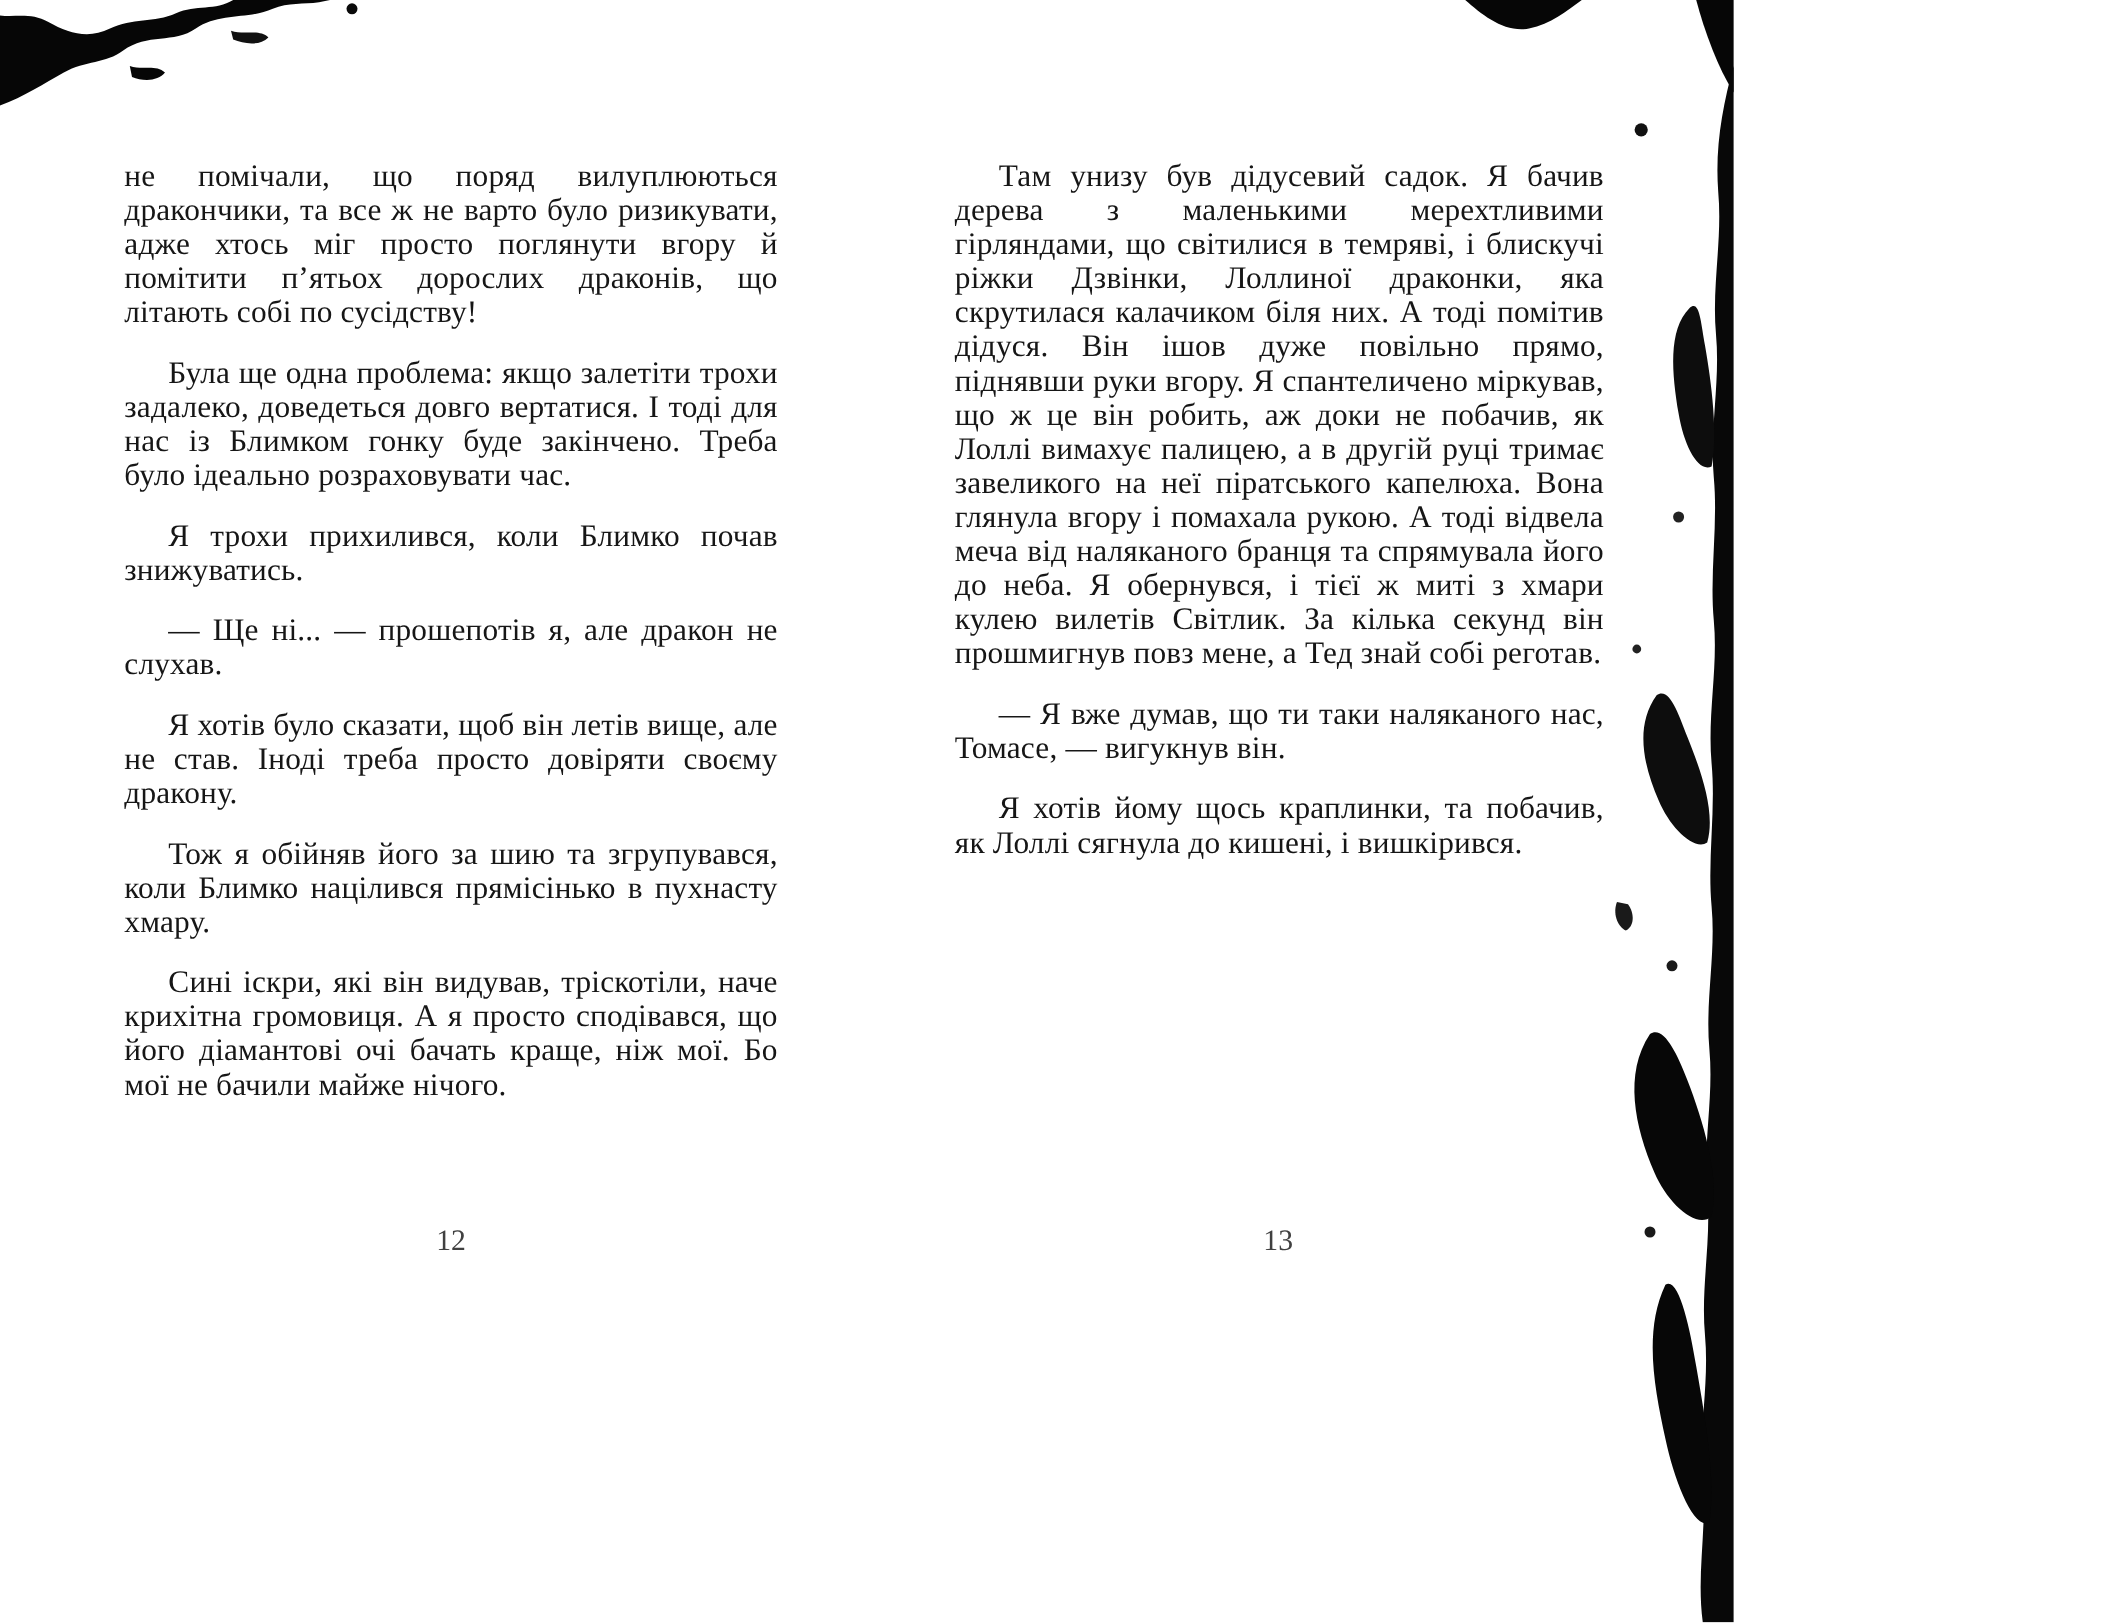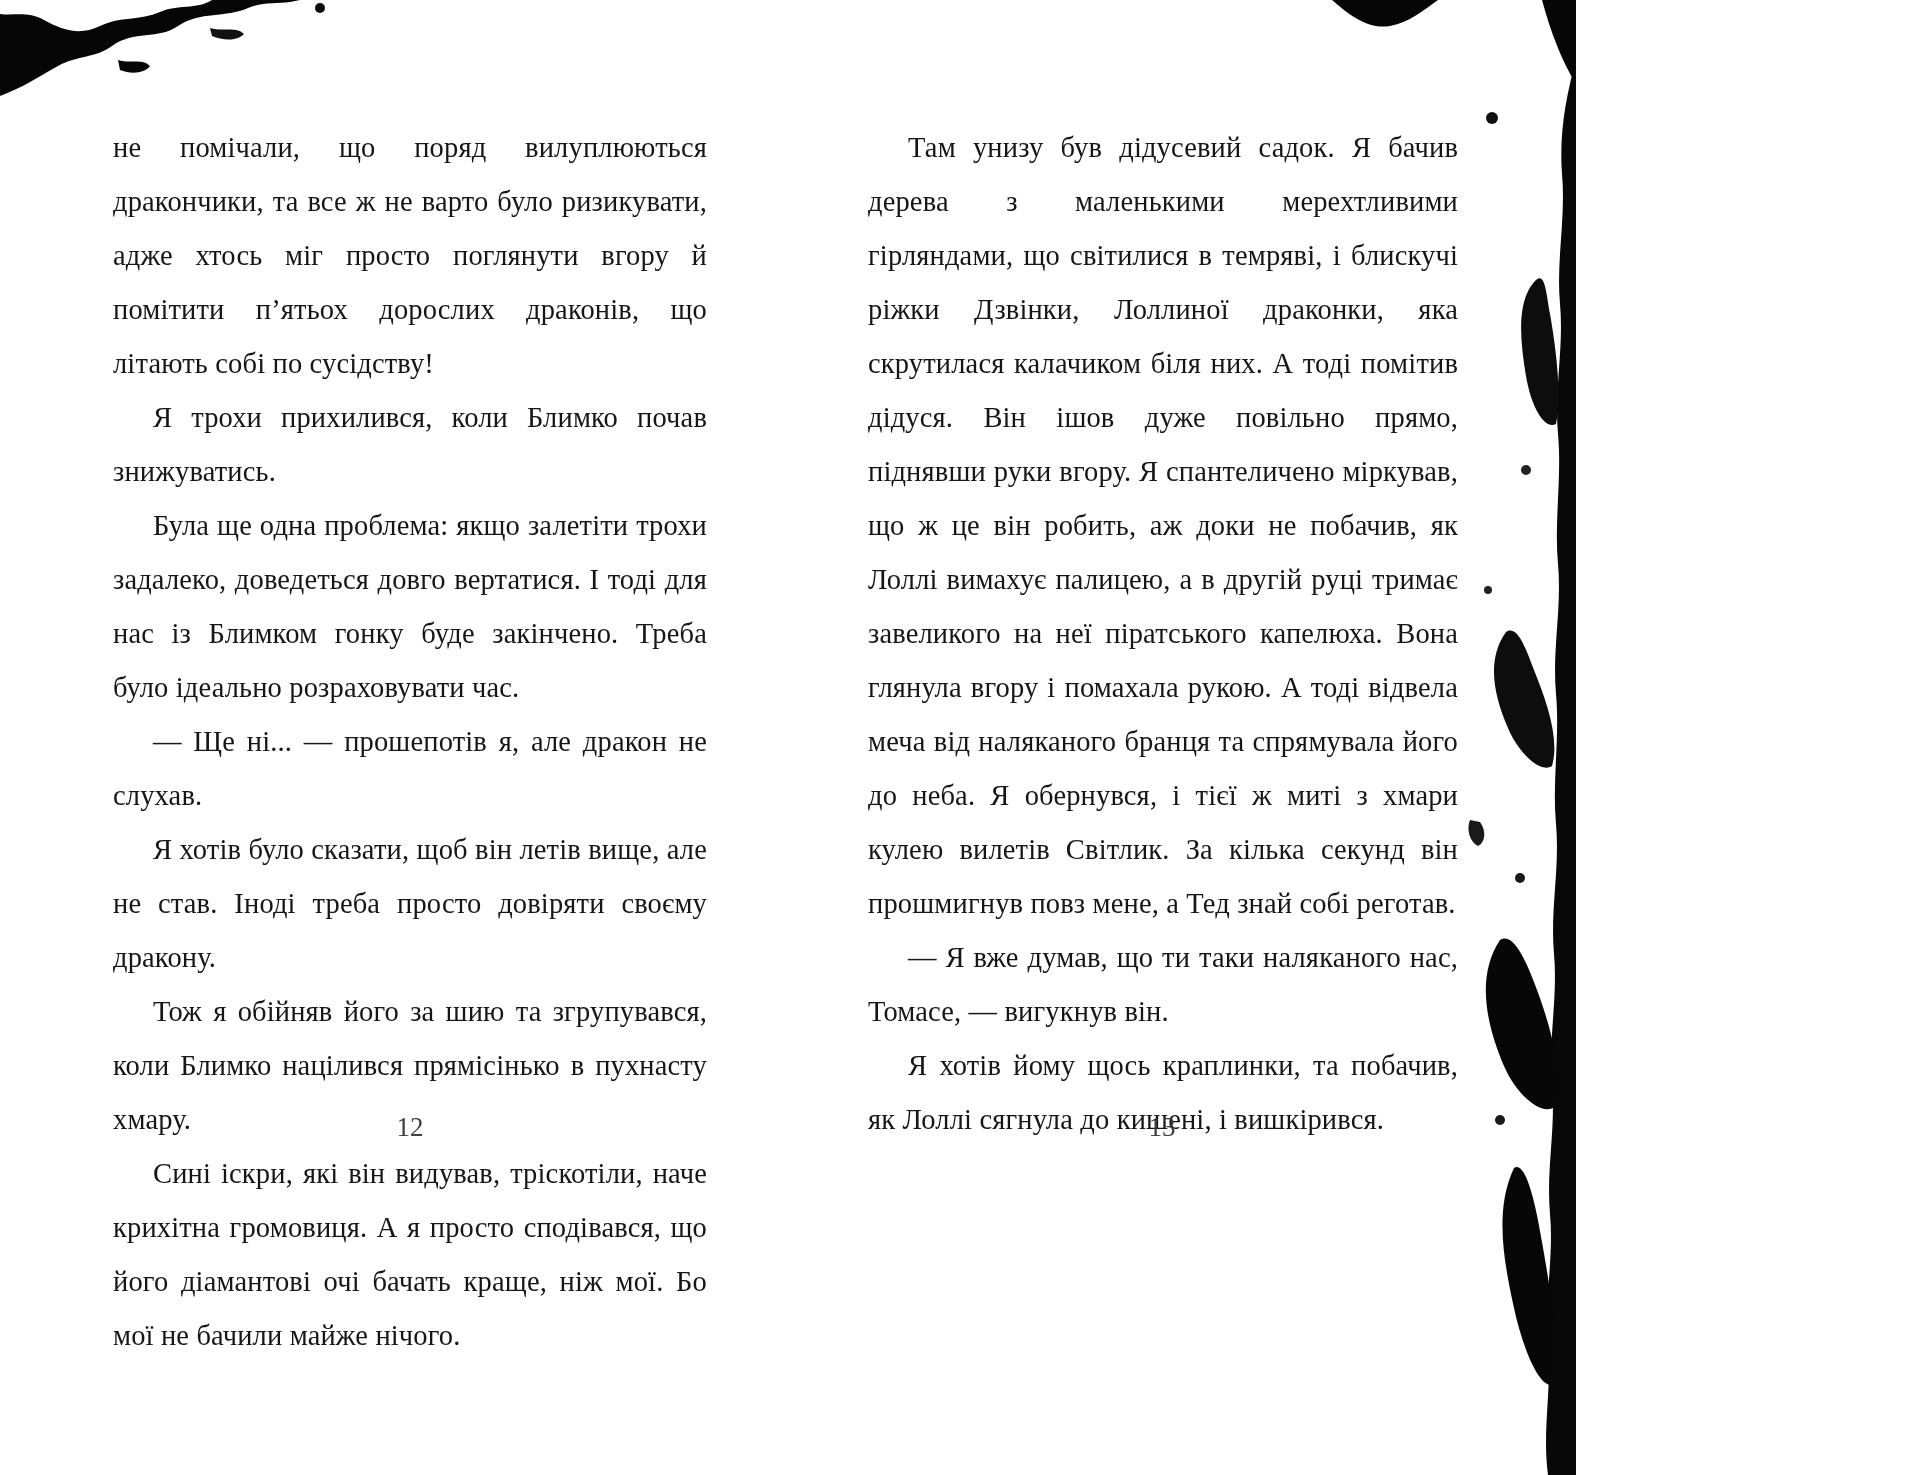"не помічали, що поряд вилуплюються" p.para { line-height: 54px -> 31px; margin-top: none -> 24px }
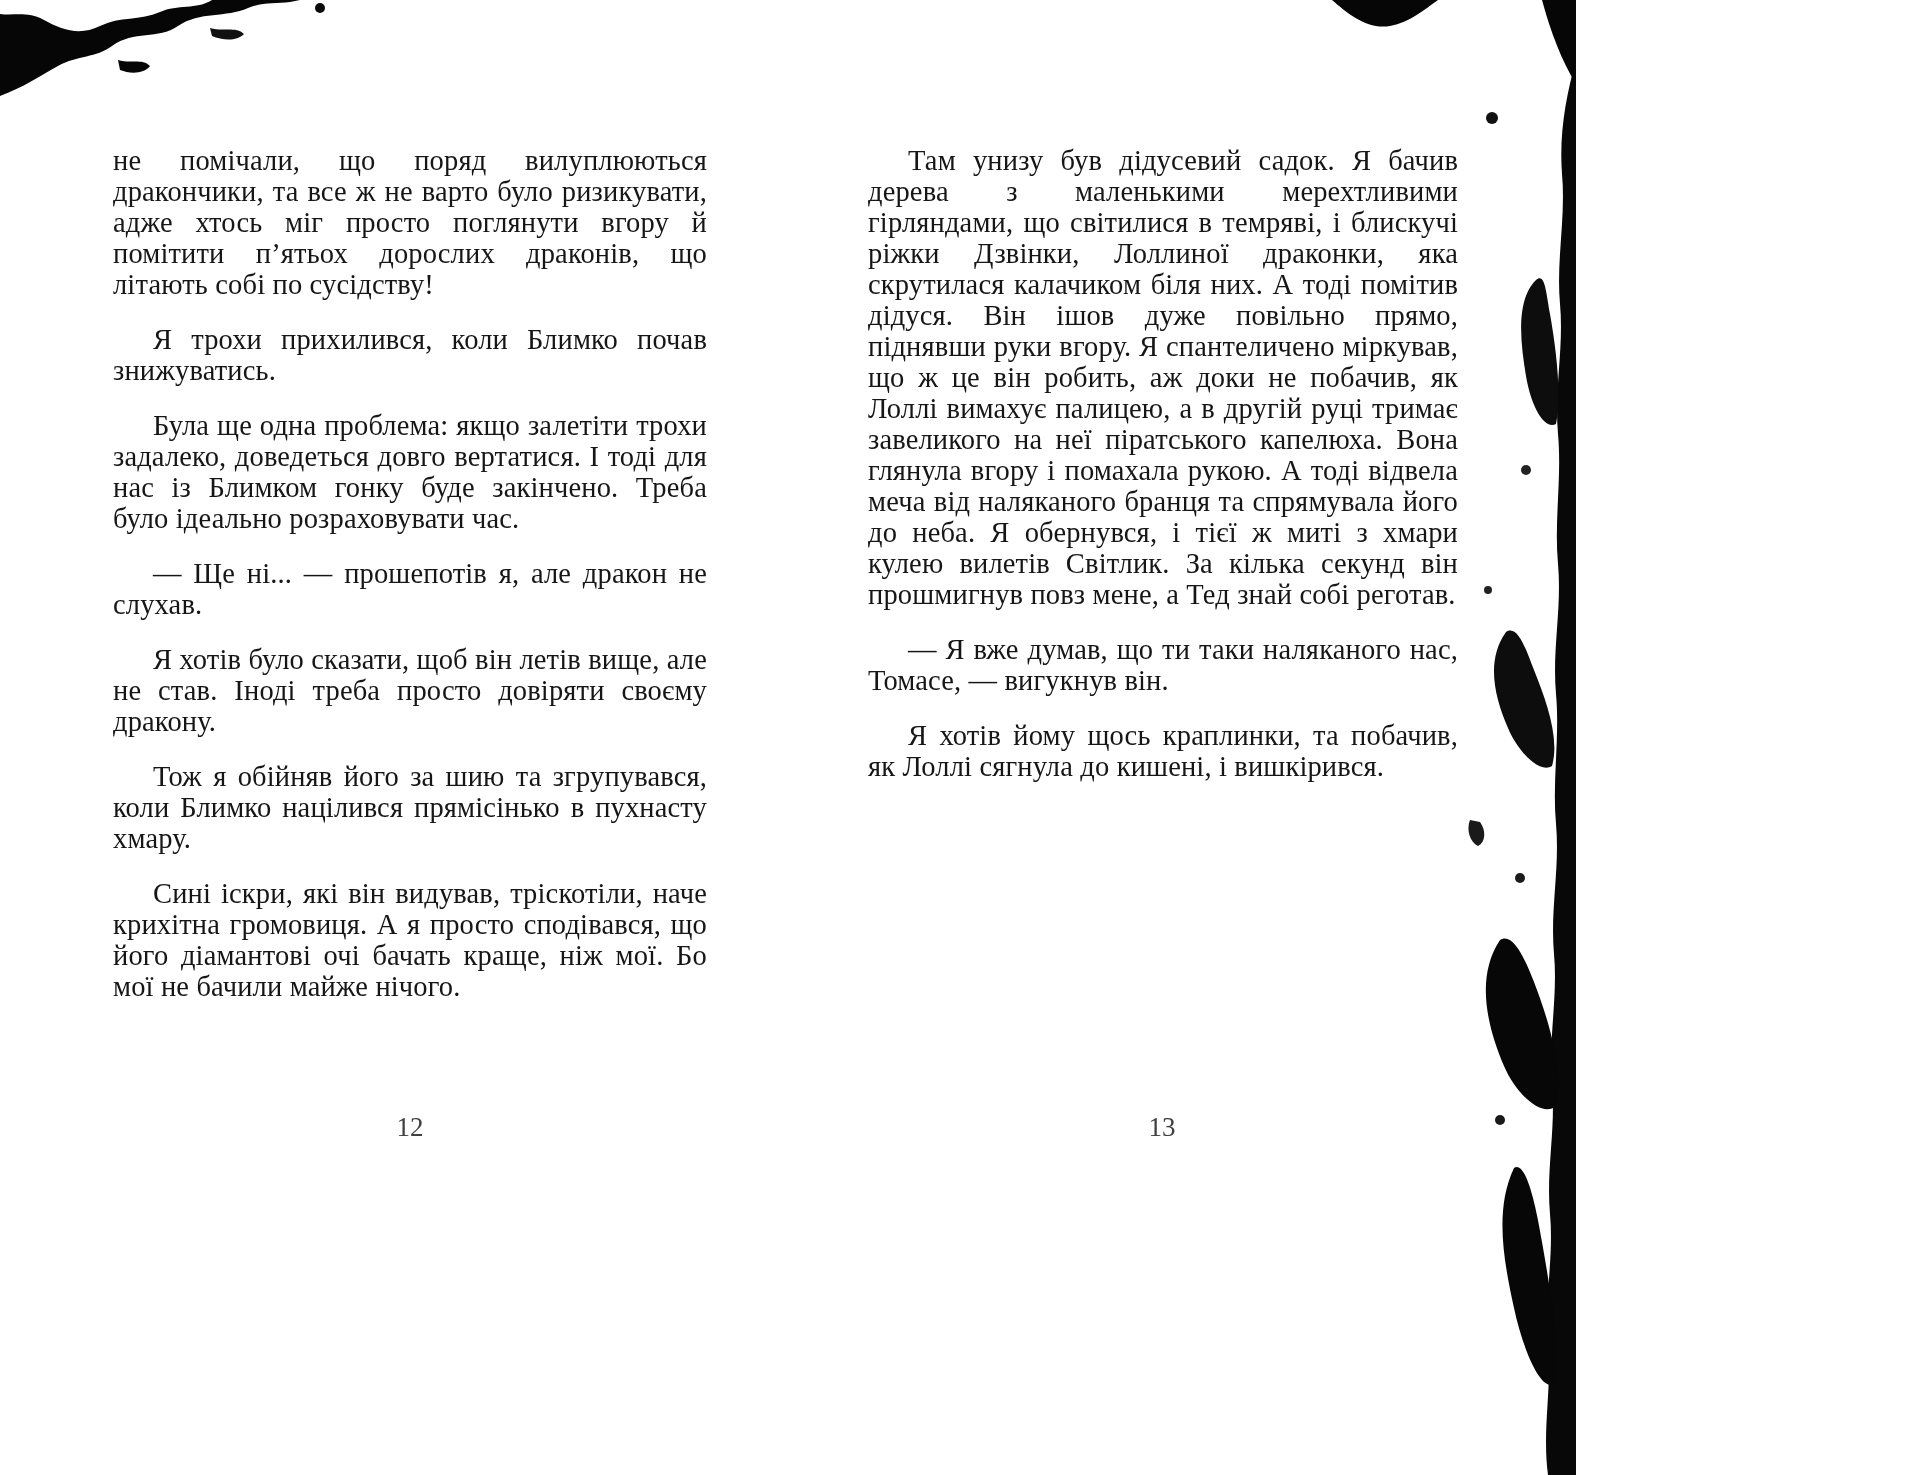"Я трохи прихилився, коли Блимко" p.para { order: before "Була ще одна проблема: якщо" -> after "Була ще одна проблема: якщо" }
